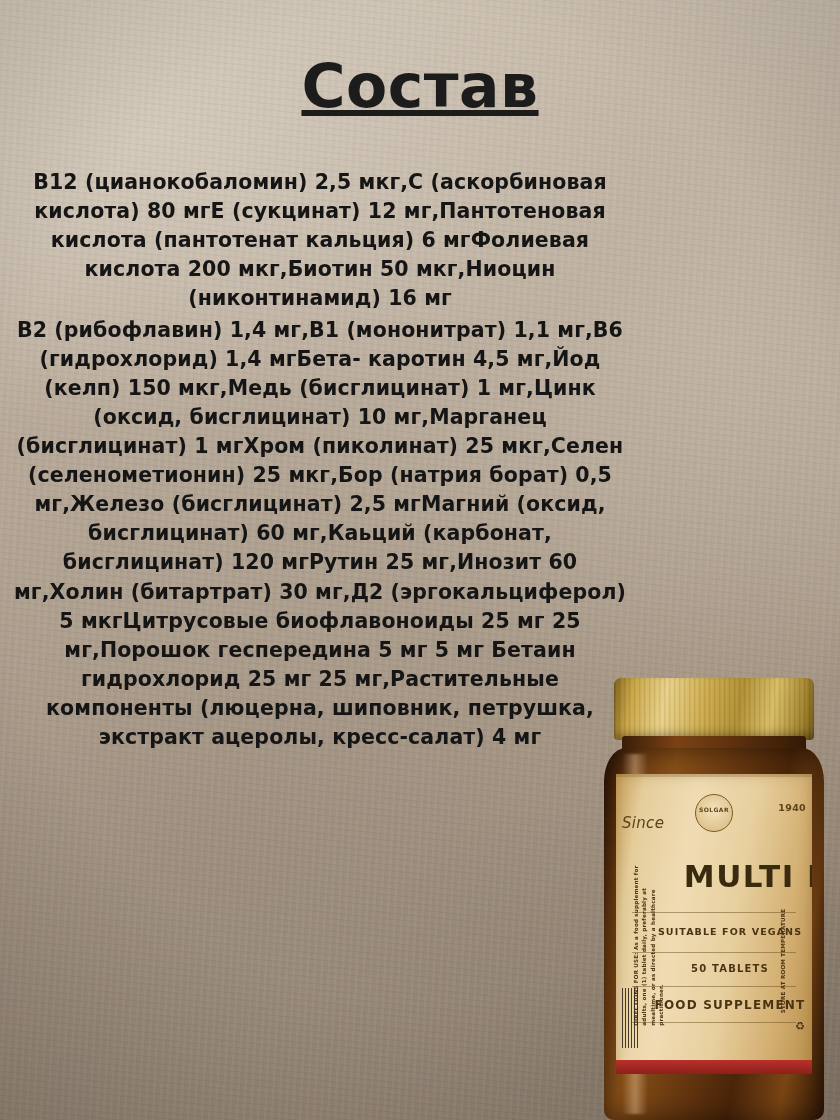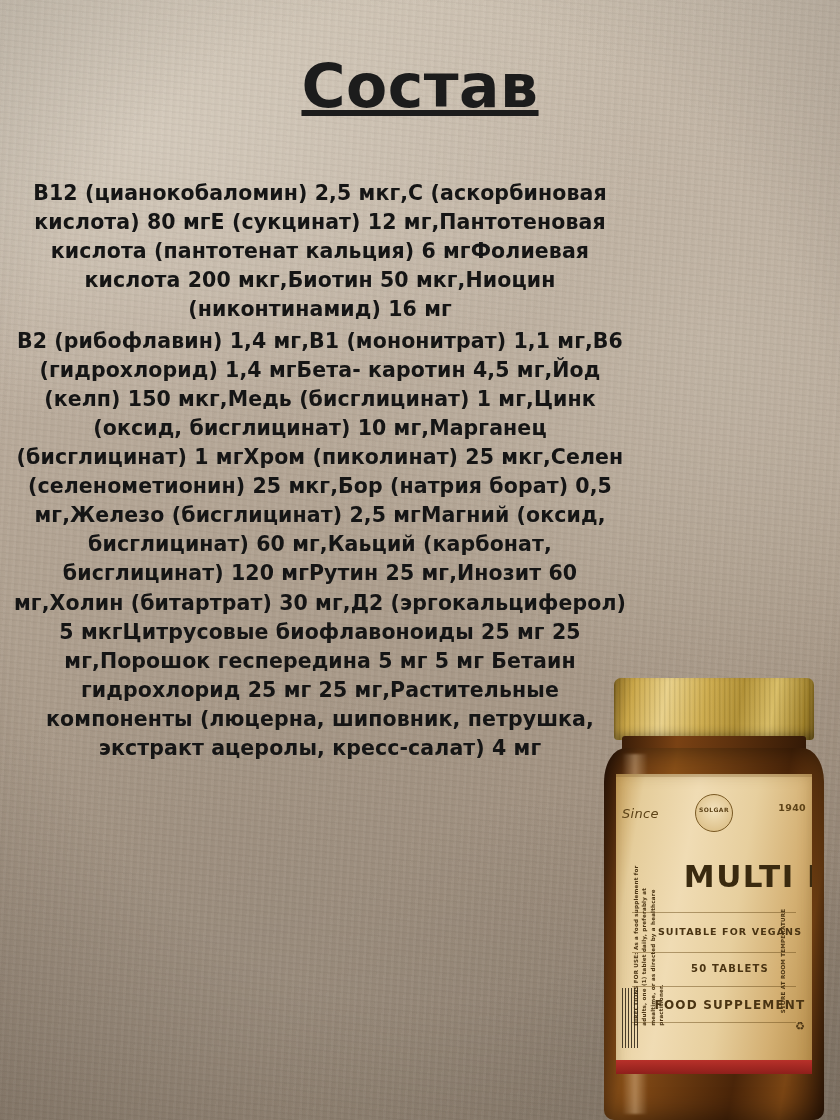"B12 (цианокобаломин) 2,5 мкг,C" .ingredients { top: 179px -> 168px }
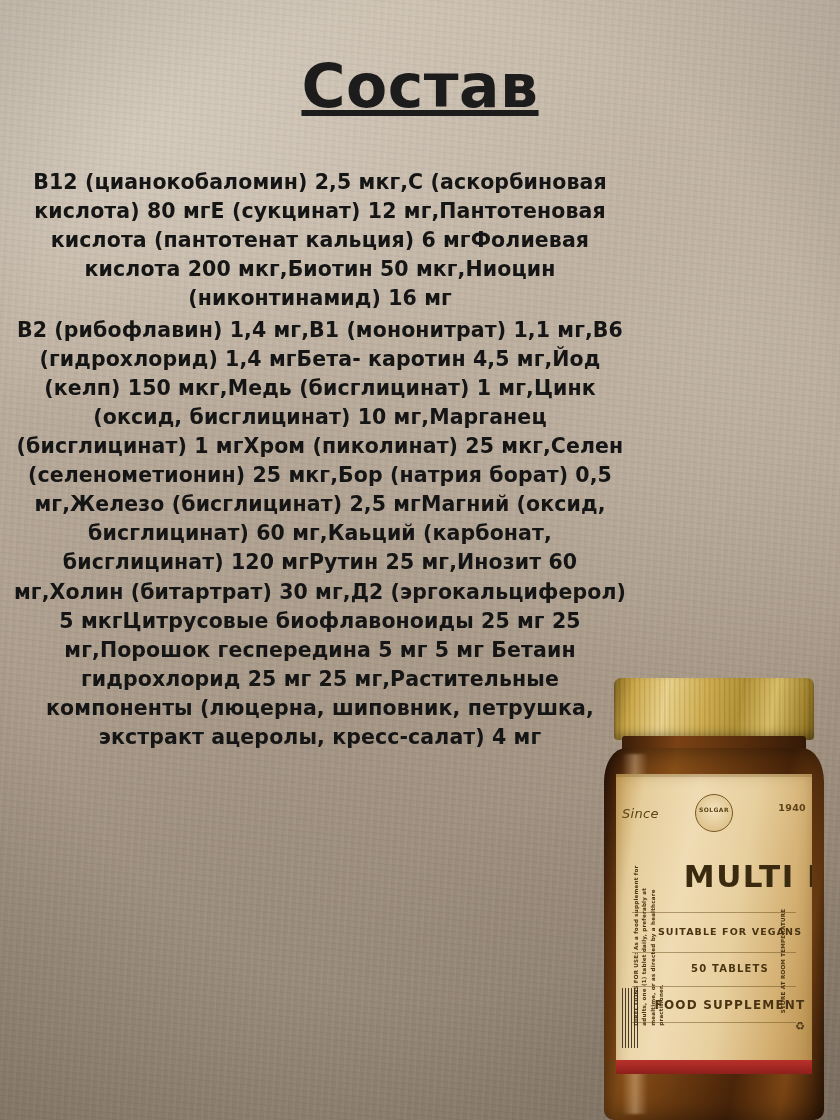"Since" .brand-since { font-size: 13px -> 15px; top: 32px -> 40px }
